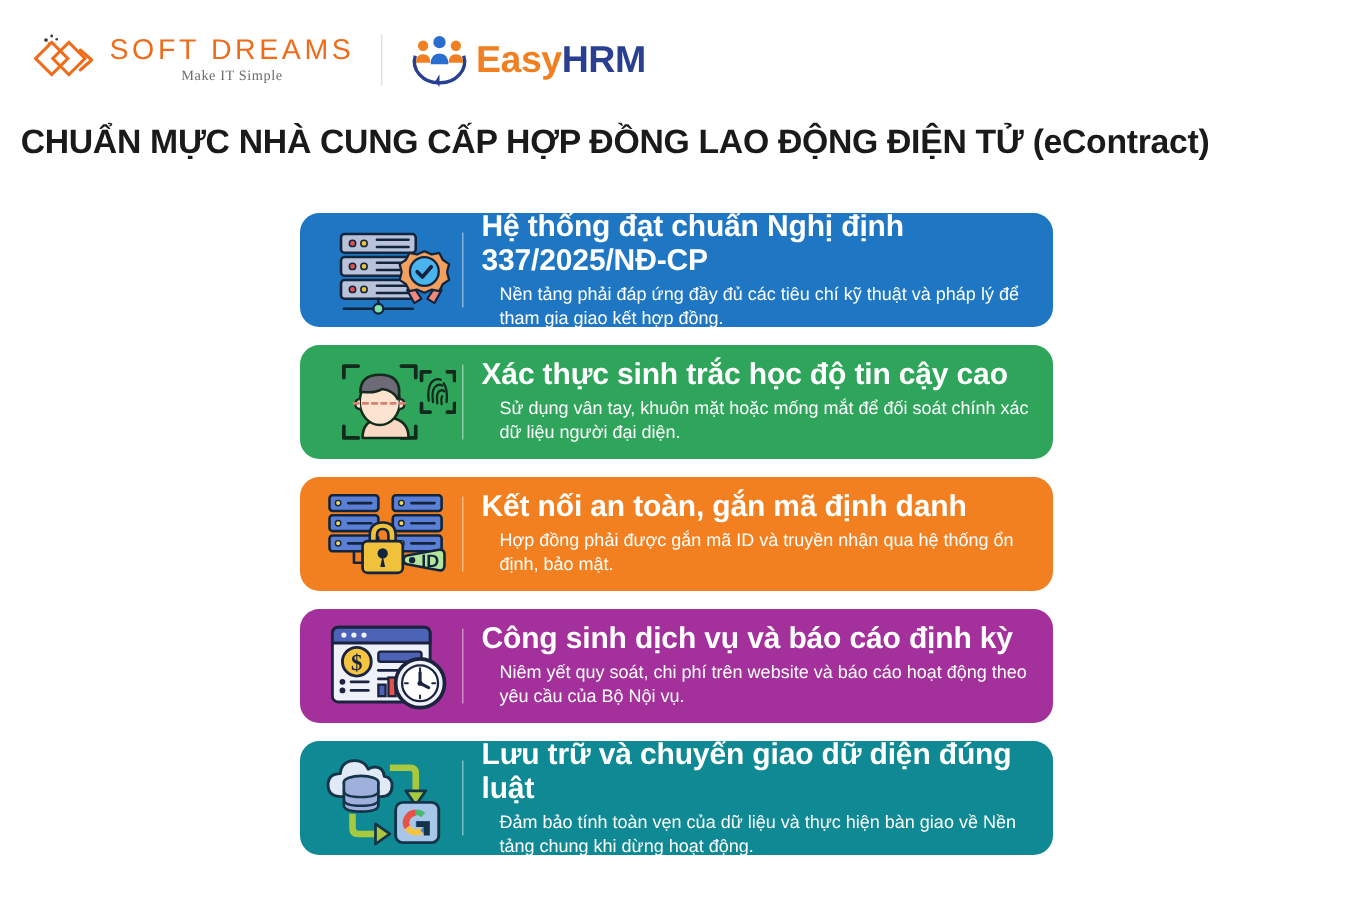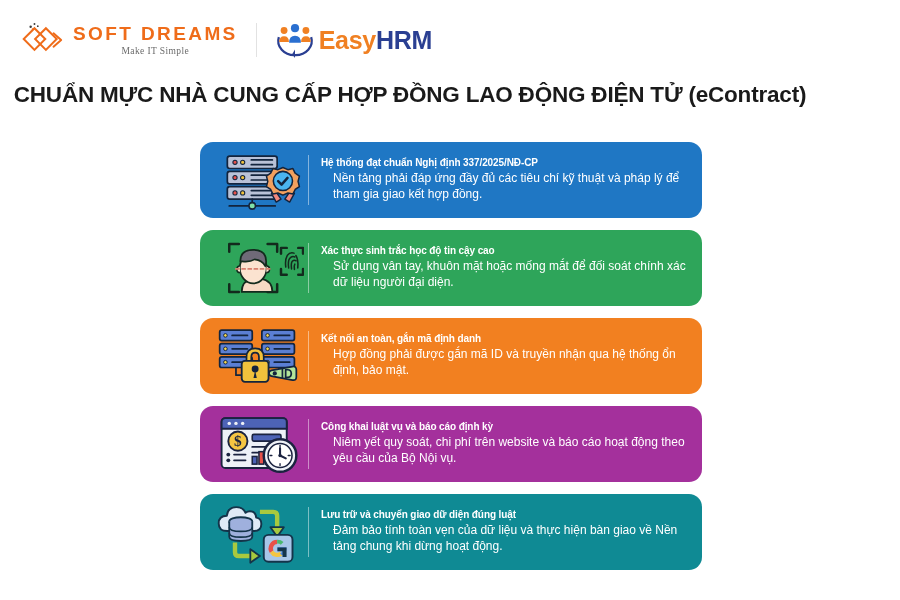"SOFT DREAMS" .sd-name { font-weight: bold -> normal }
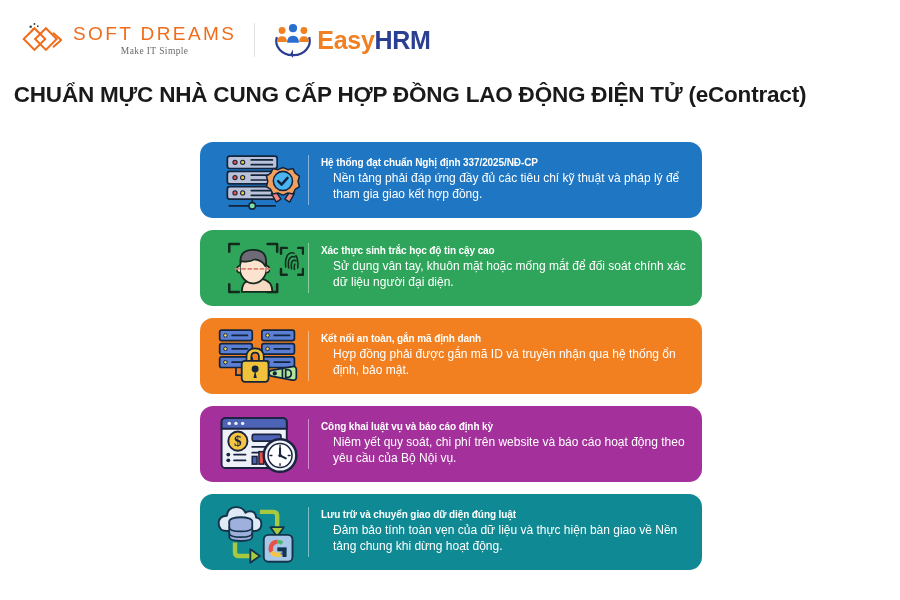"Hệ thống đạt chuẩn Nghị" .card-title { font-size: 10px -> 20px }
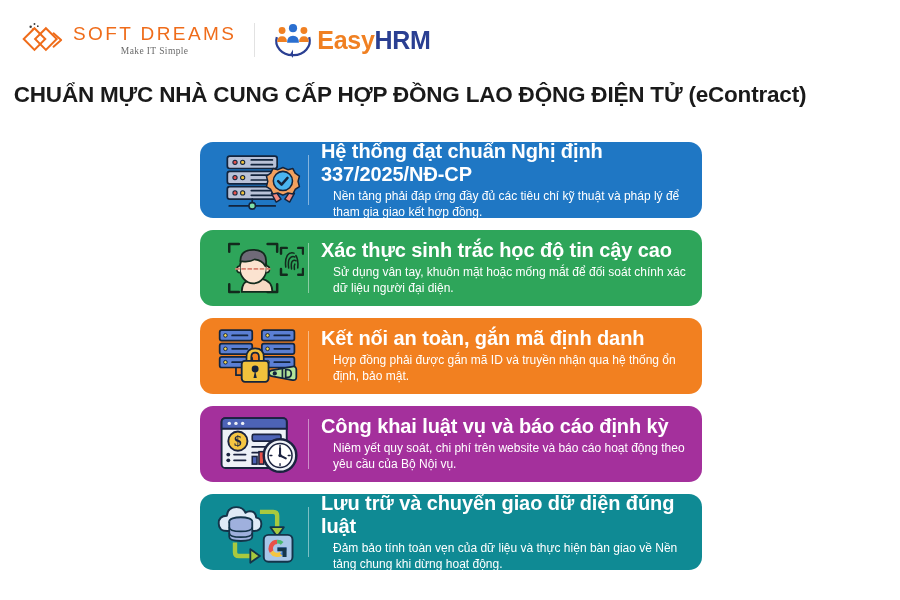"Công khai luật vụ và" div.card-title { text: khai luật -> sinh dịch }
